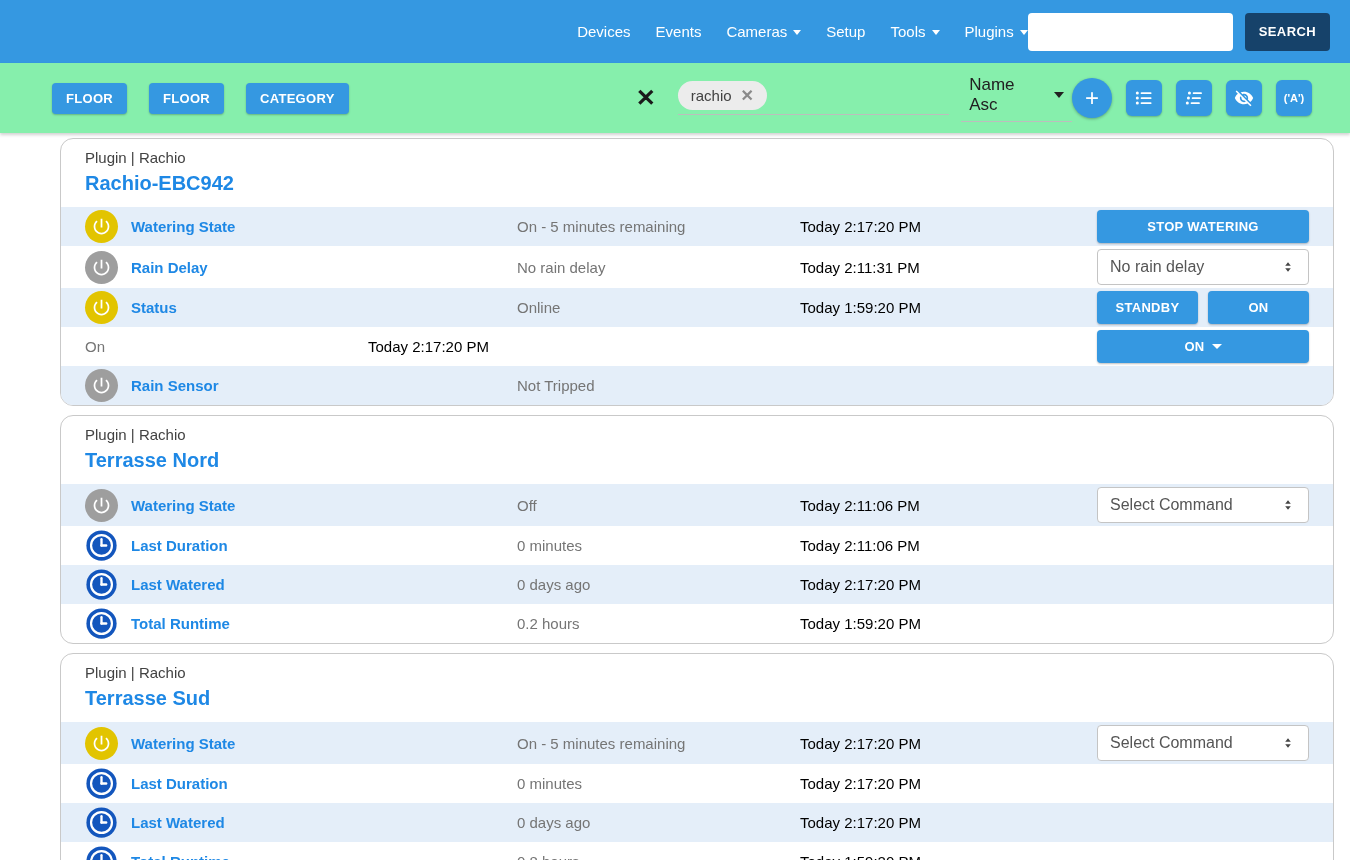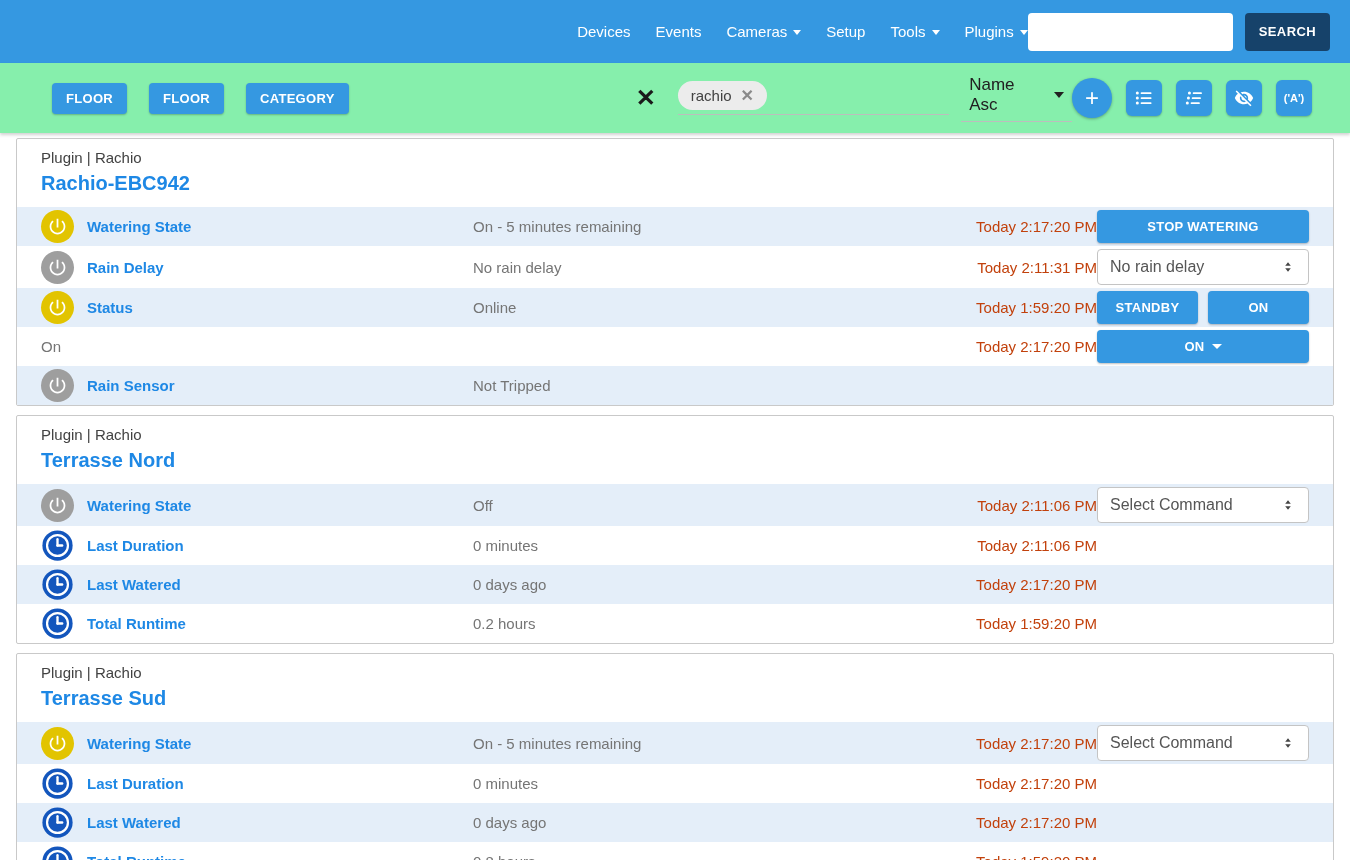"Plugin | Rachio" .card { border-radius: 2px -> 13px; margin-left: none -> 44px }
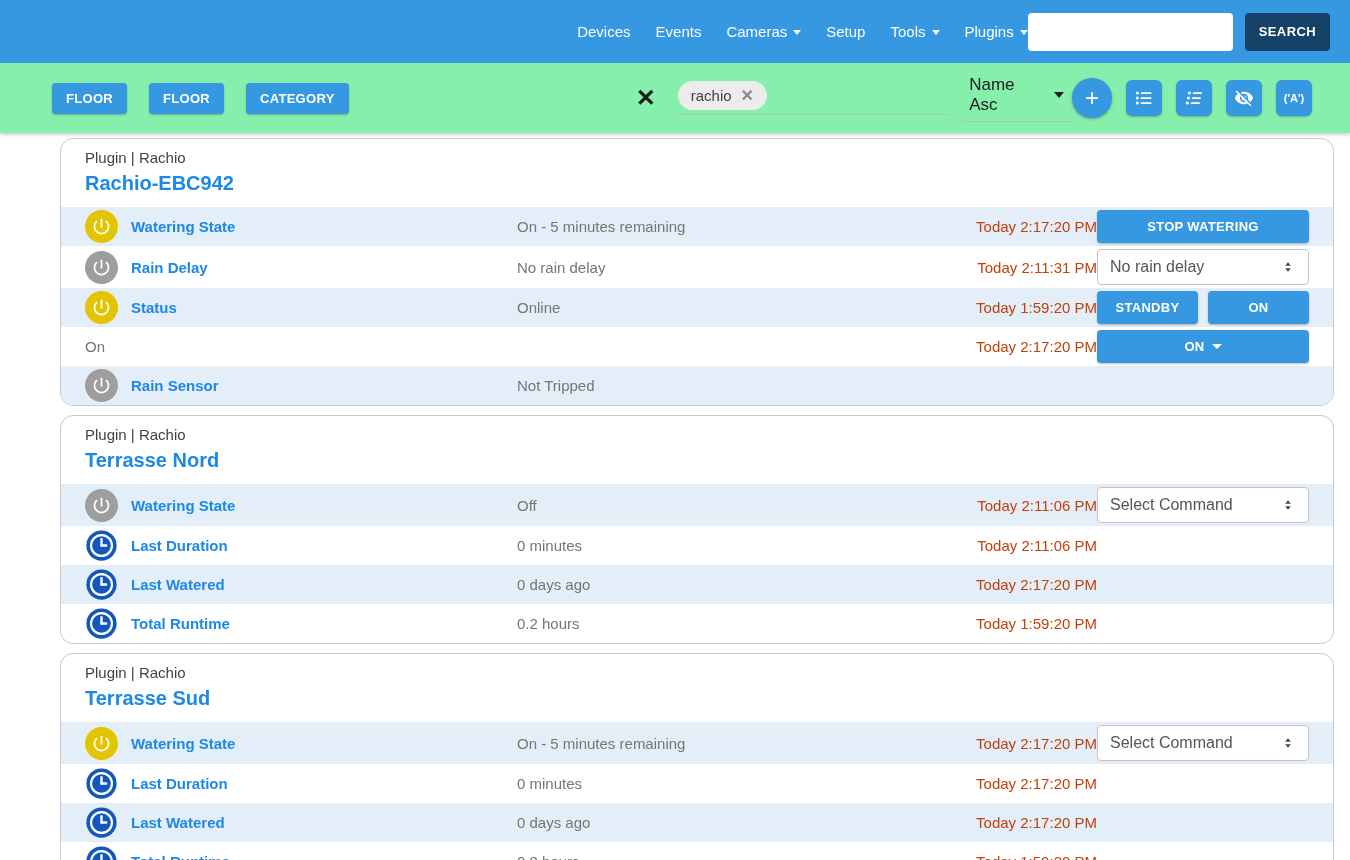"Today 2:17:20 PM" .row-time { color: #c2410c -> #000000; text-align: right -> none }
